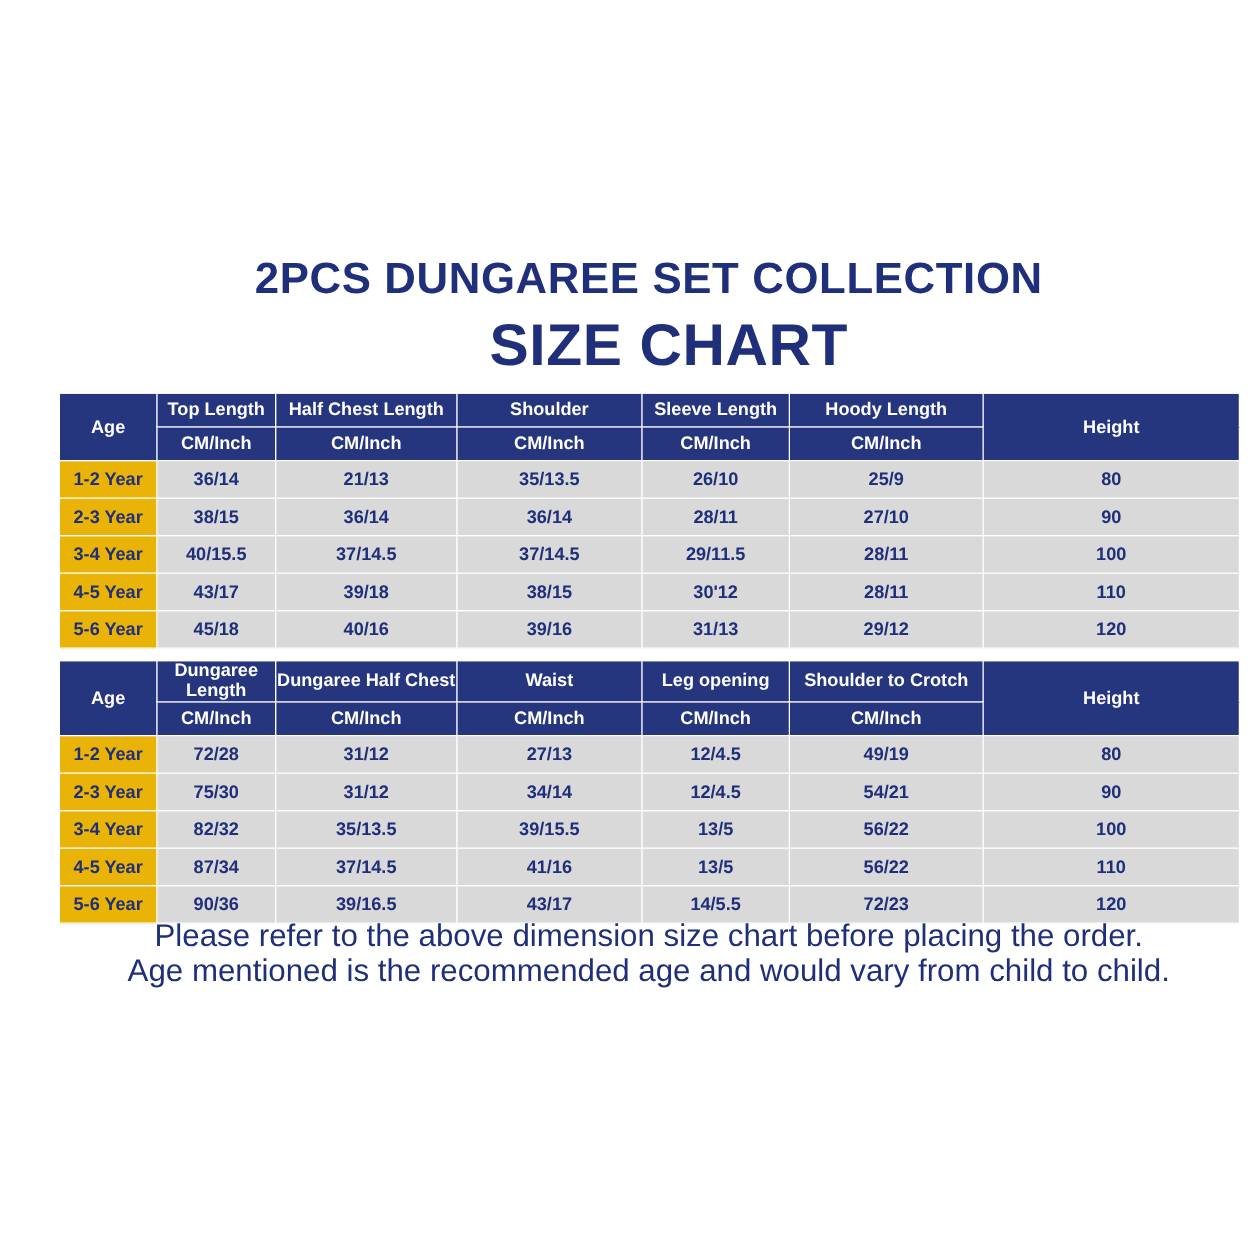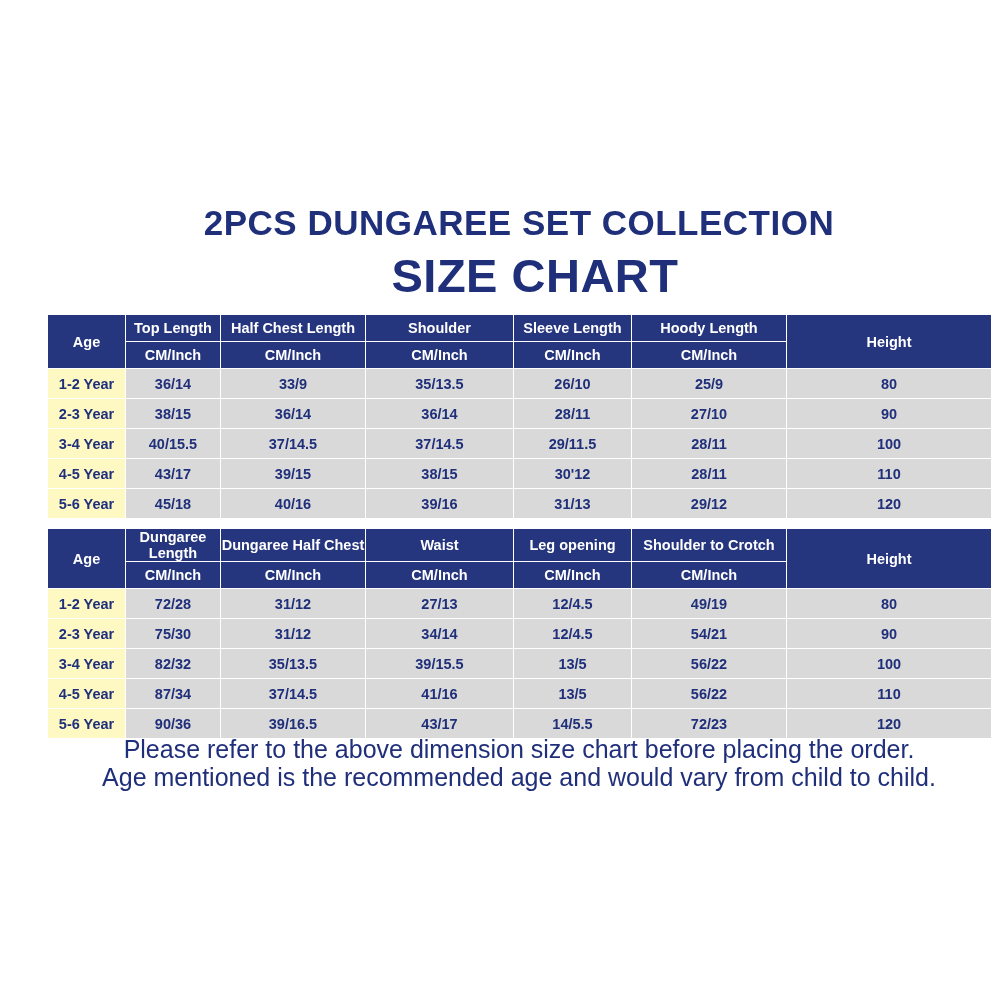"1-2 Year" table.size-table td.age-cell { background: #fef9c3 -> #eab308 }
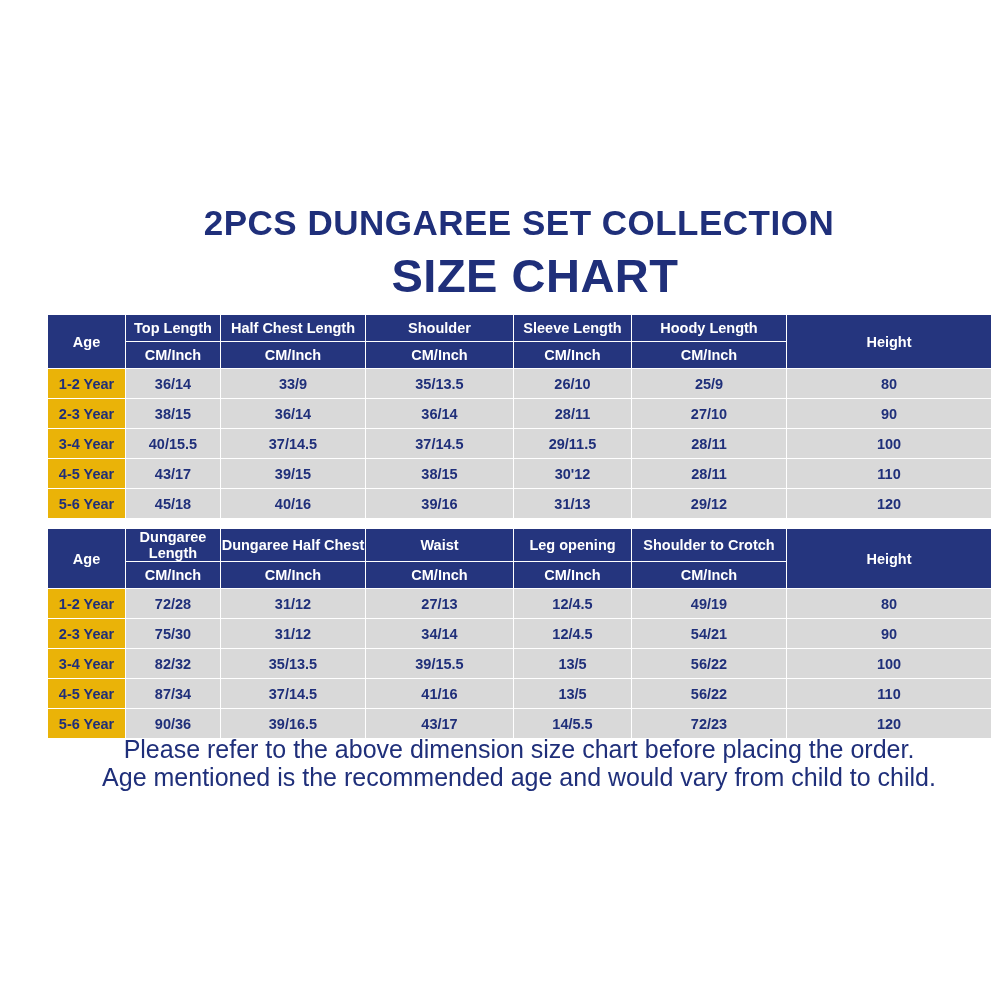"33/9" td { text: 33/9 -> 21/13 }
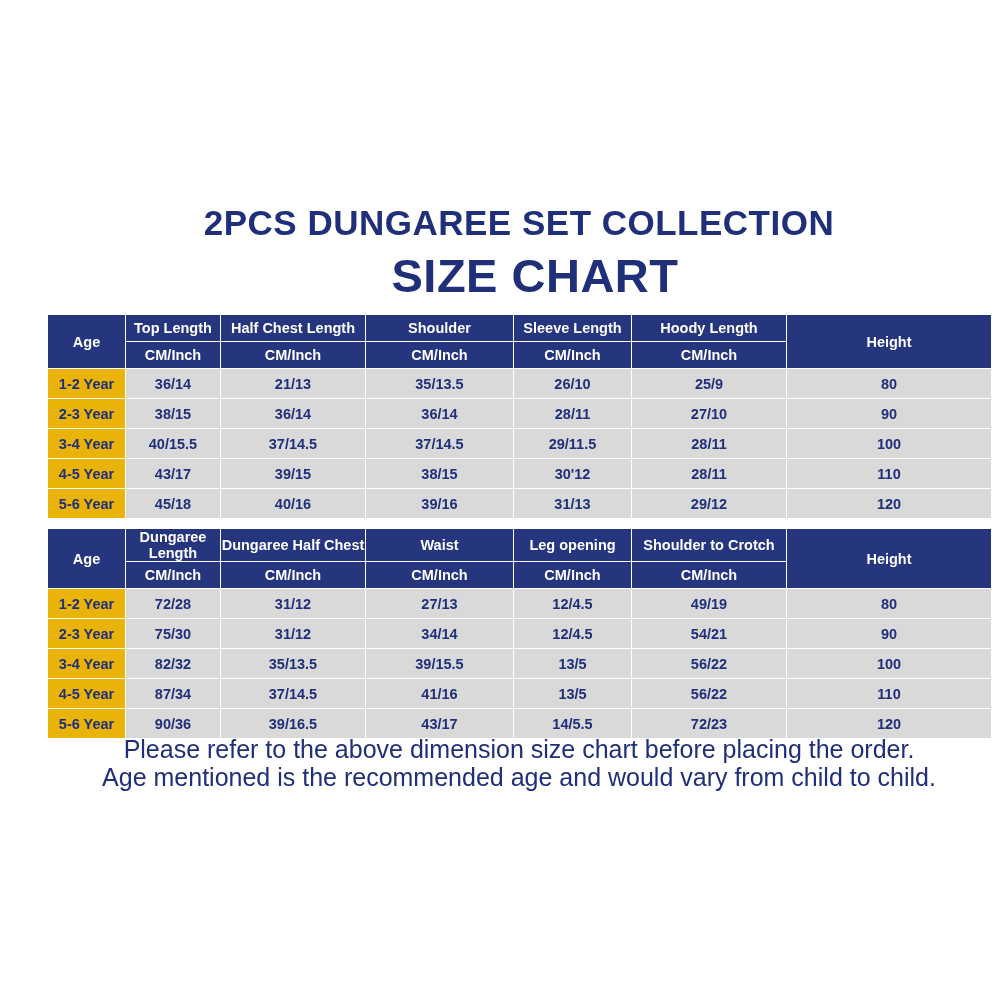"39/15" td { text: 39/15 -> 39/18 }
